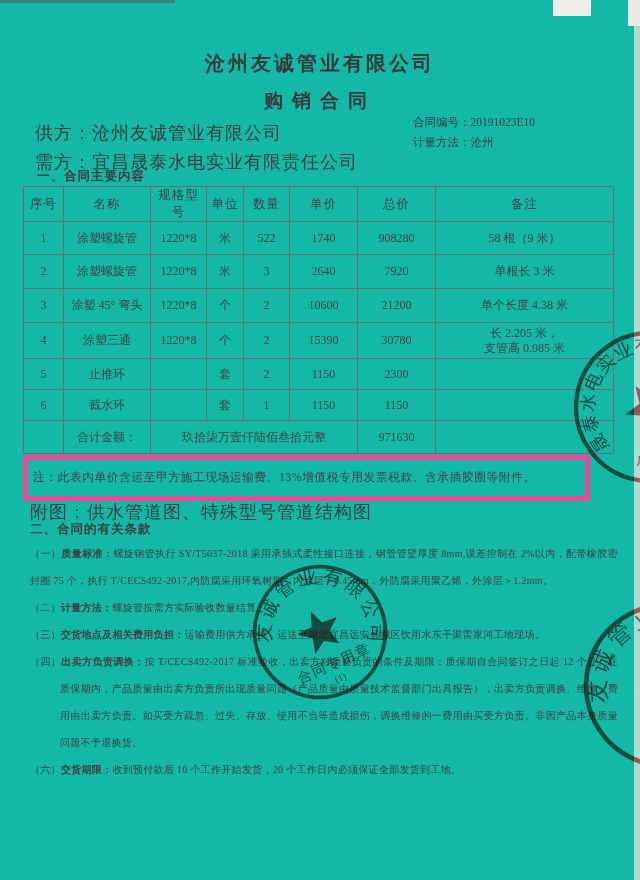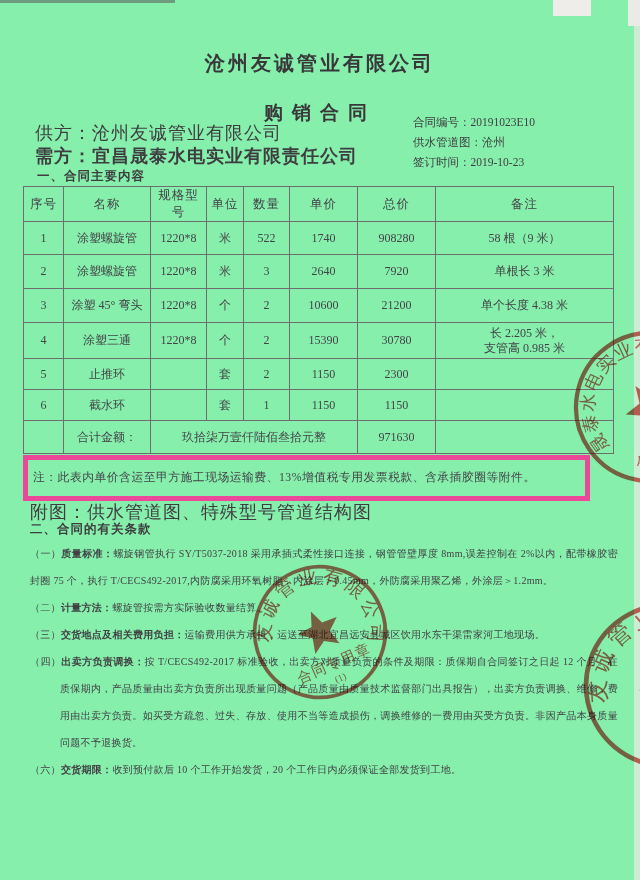"沧州友诚管业有限公司" .page { background: #86efac -> #14b8a6 }
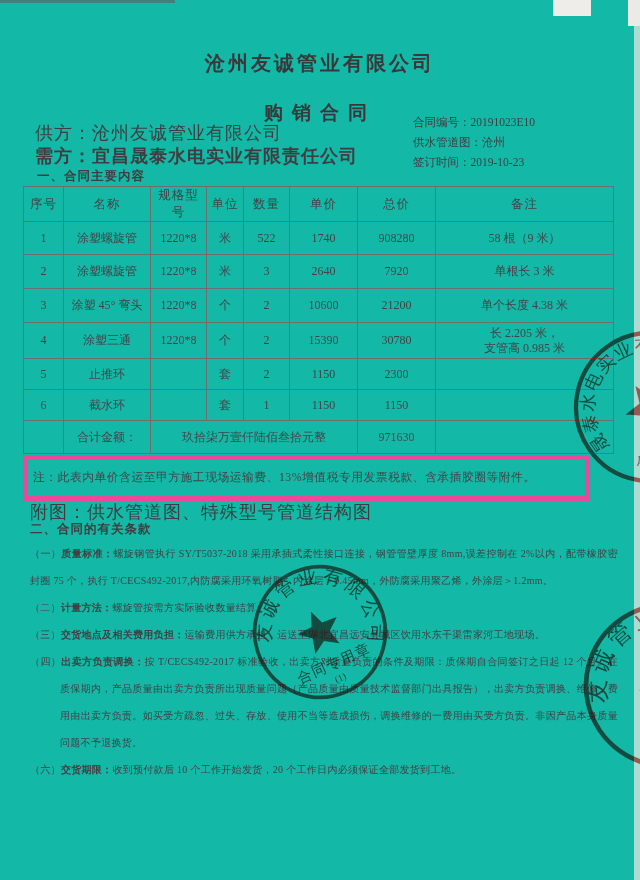"购销合同" .title-doc { top: 100px -> 88px }
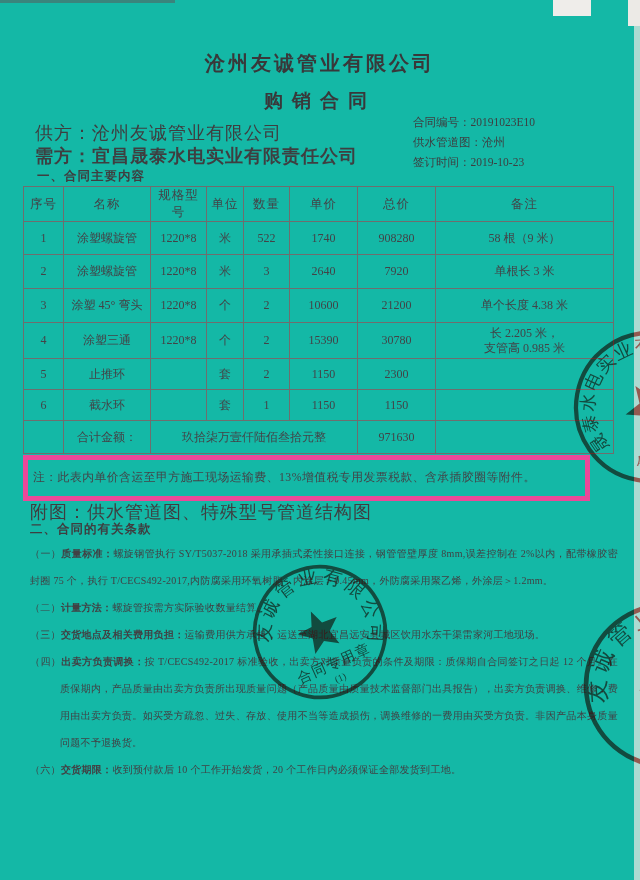"供水管道图：沧州" div { text: 供水管道图 -> 计量方法 }
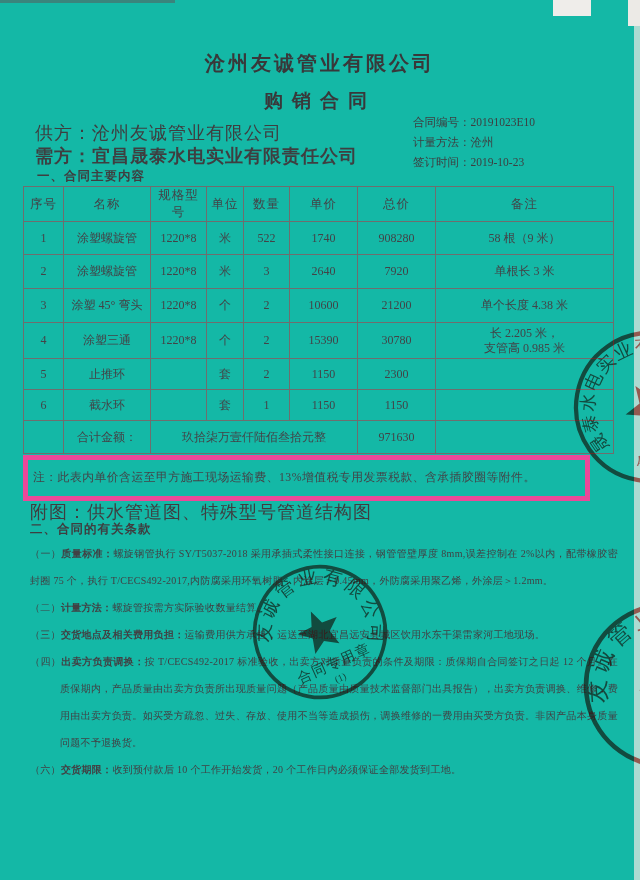"需方：宜昌晟泰水电实业有限责任公司" .buyer { font-weight: 700 -> 400; top: 144px -> 150px }
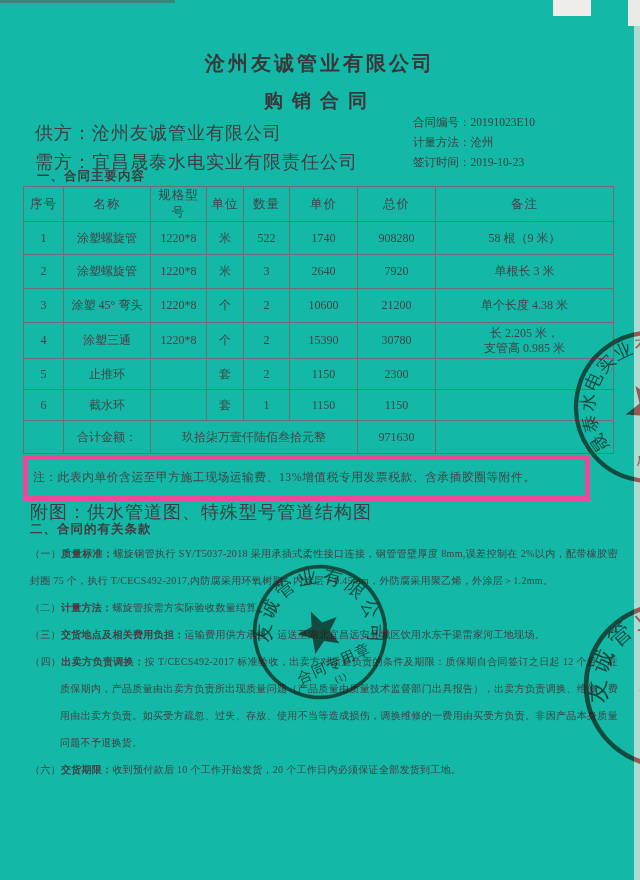"签订时间：2019-10-23" div { html: <div>签订时间：2019-10-23</div> -> none }
